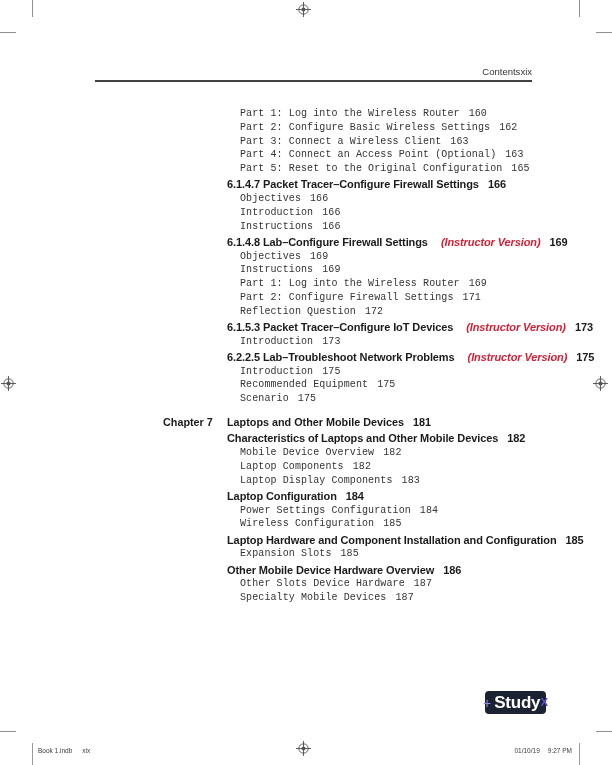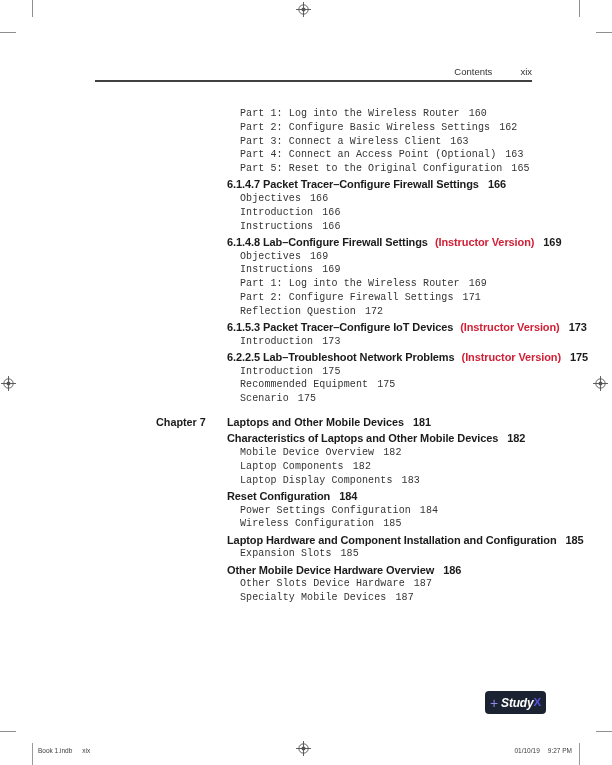"Contents" .runhead { gap: 28px -> 0 }
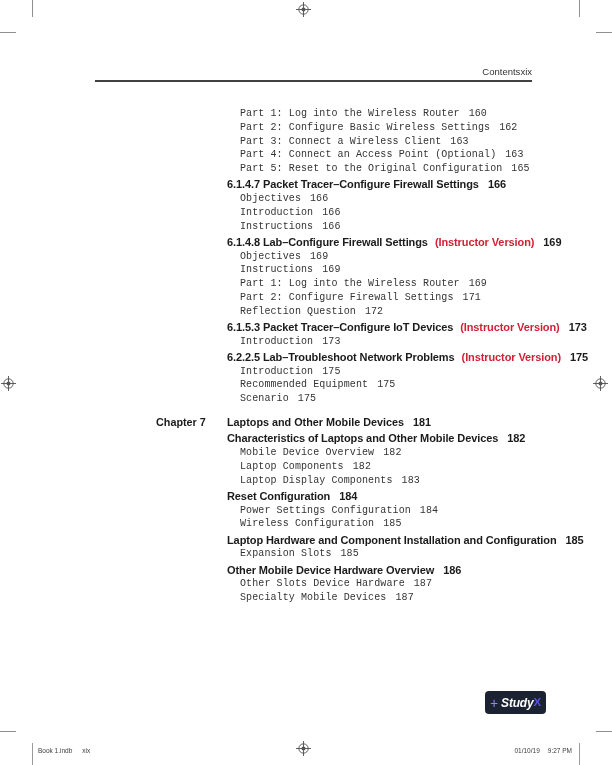"(Instructor Version)" .iv { font-style: none -> italic; margin-left: 7px -> 13px }
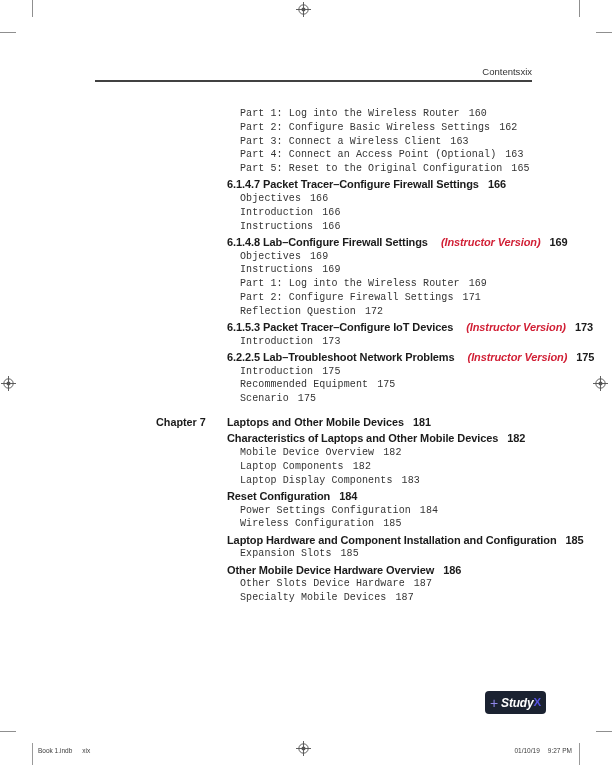"Chapter 7" .row .chapter-label { left: 61px -> 68px }
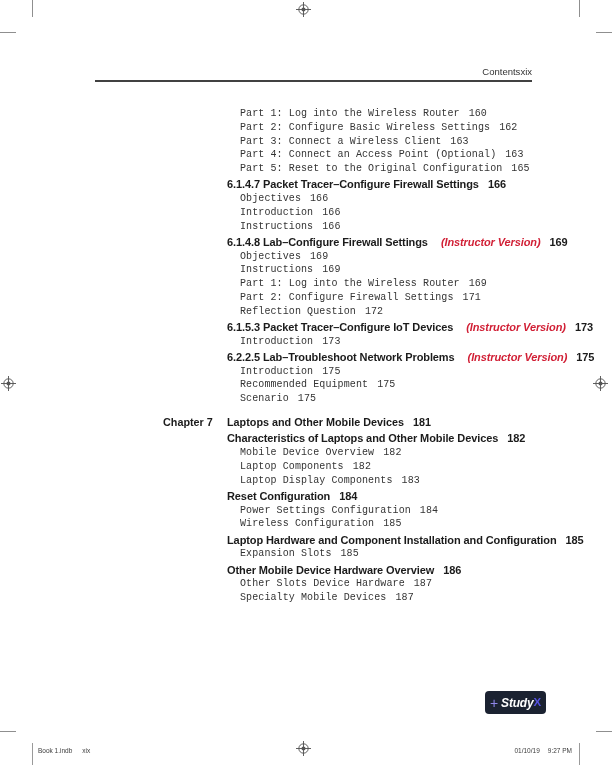"Reset Configuration" span { text: Reset -> Laptop }
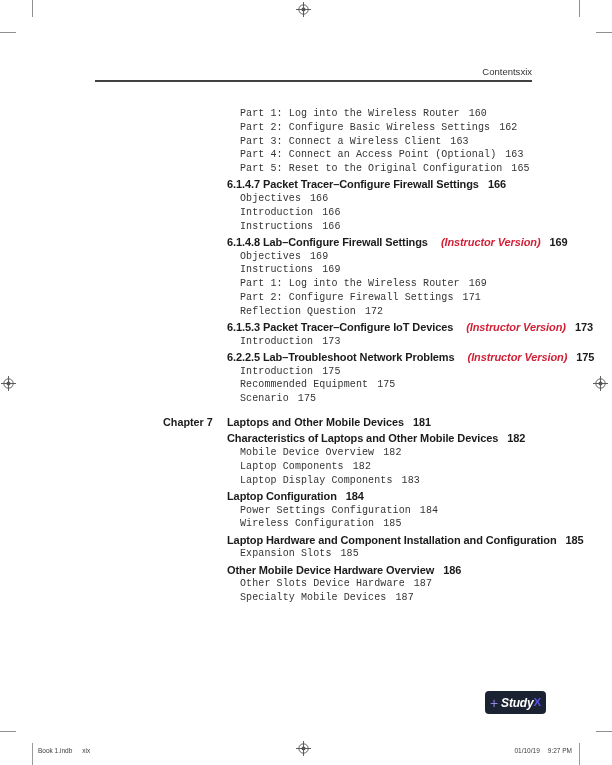"Study" .logo-study { font-size: 12px -> 17px; font-style: italic -> none }
